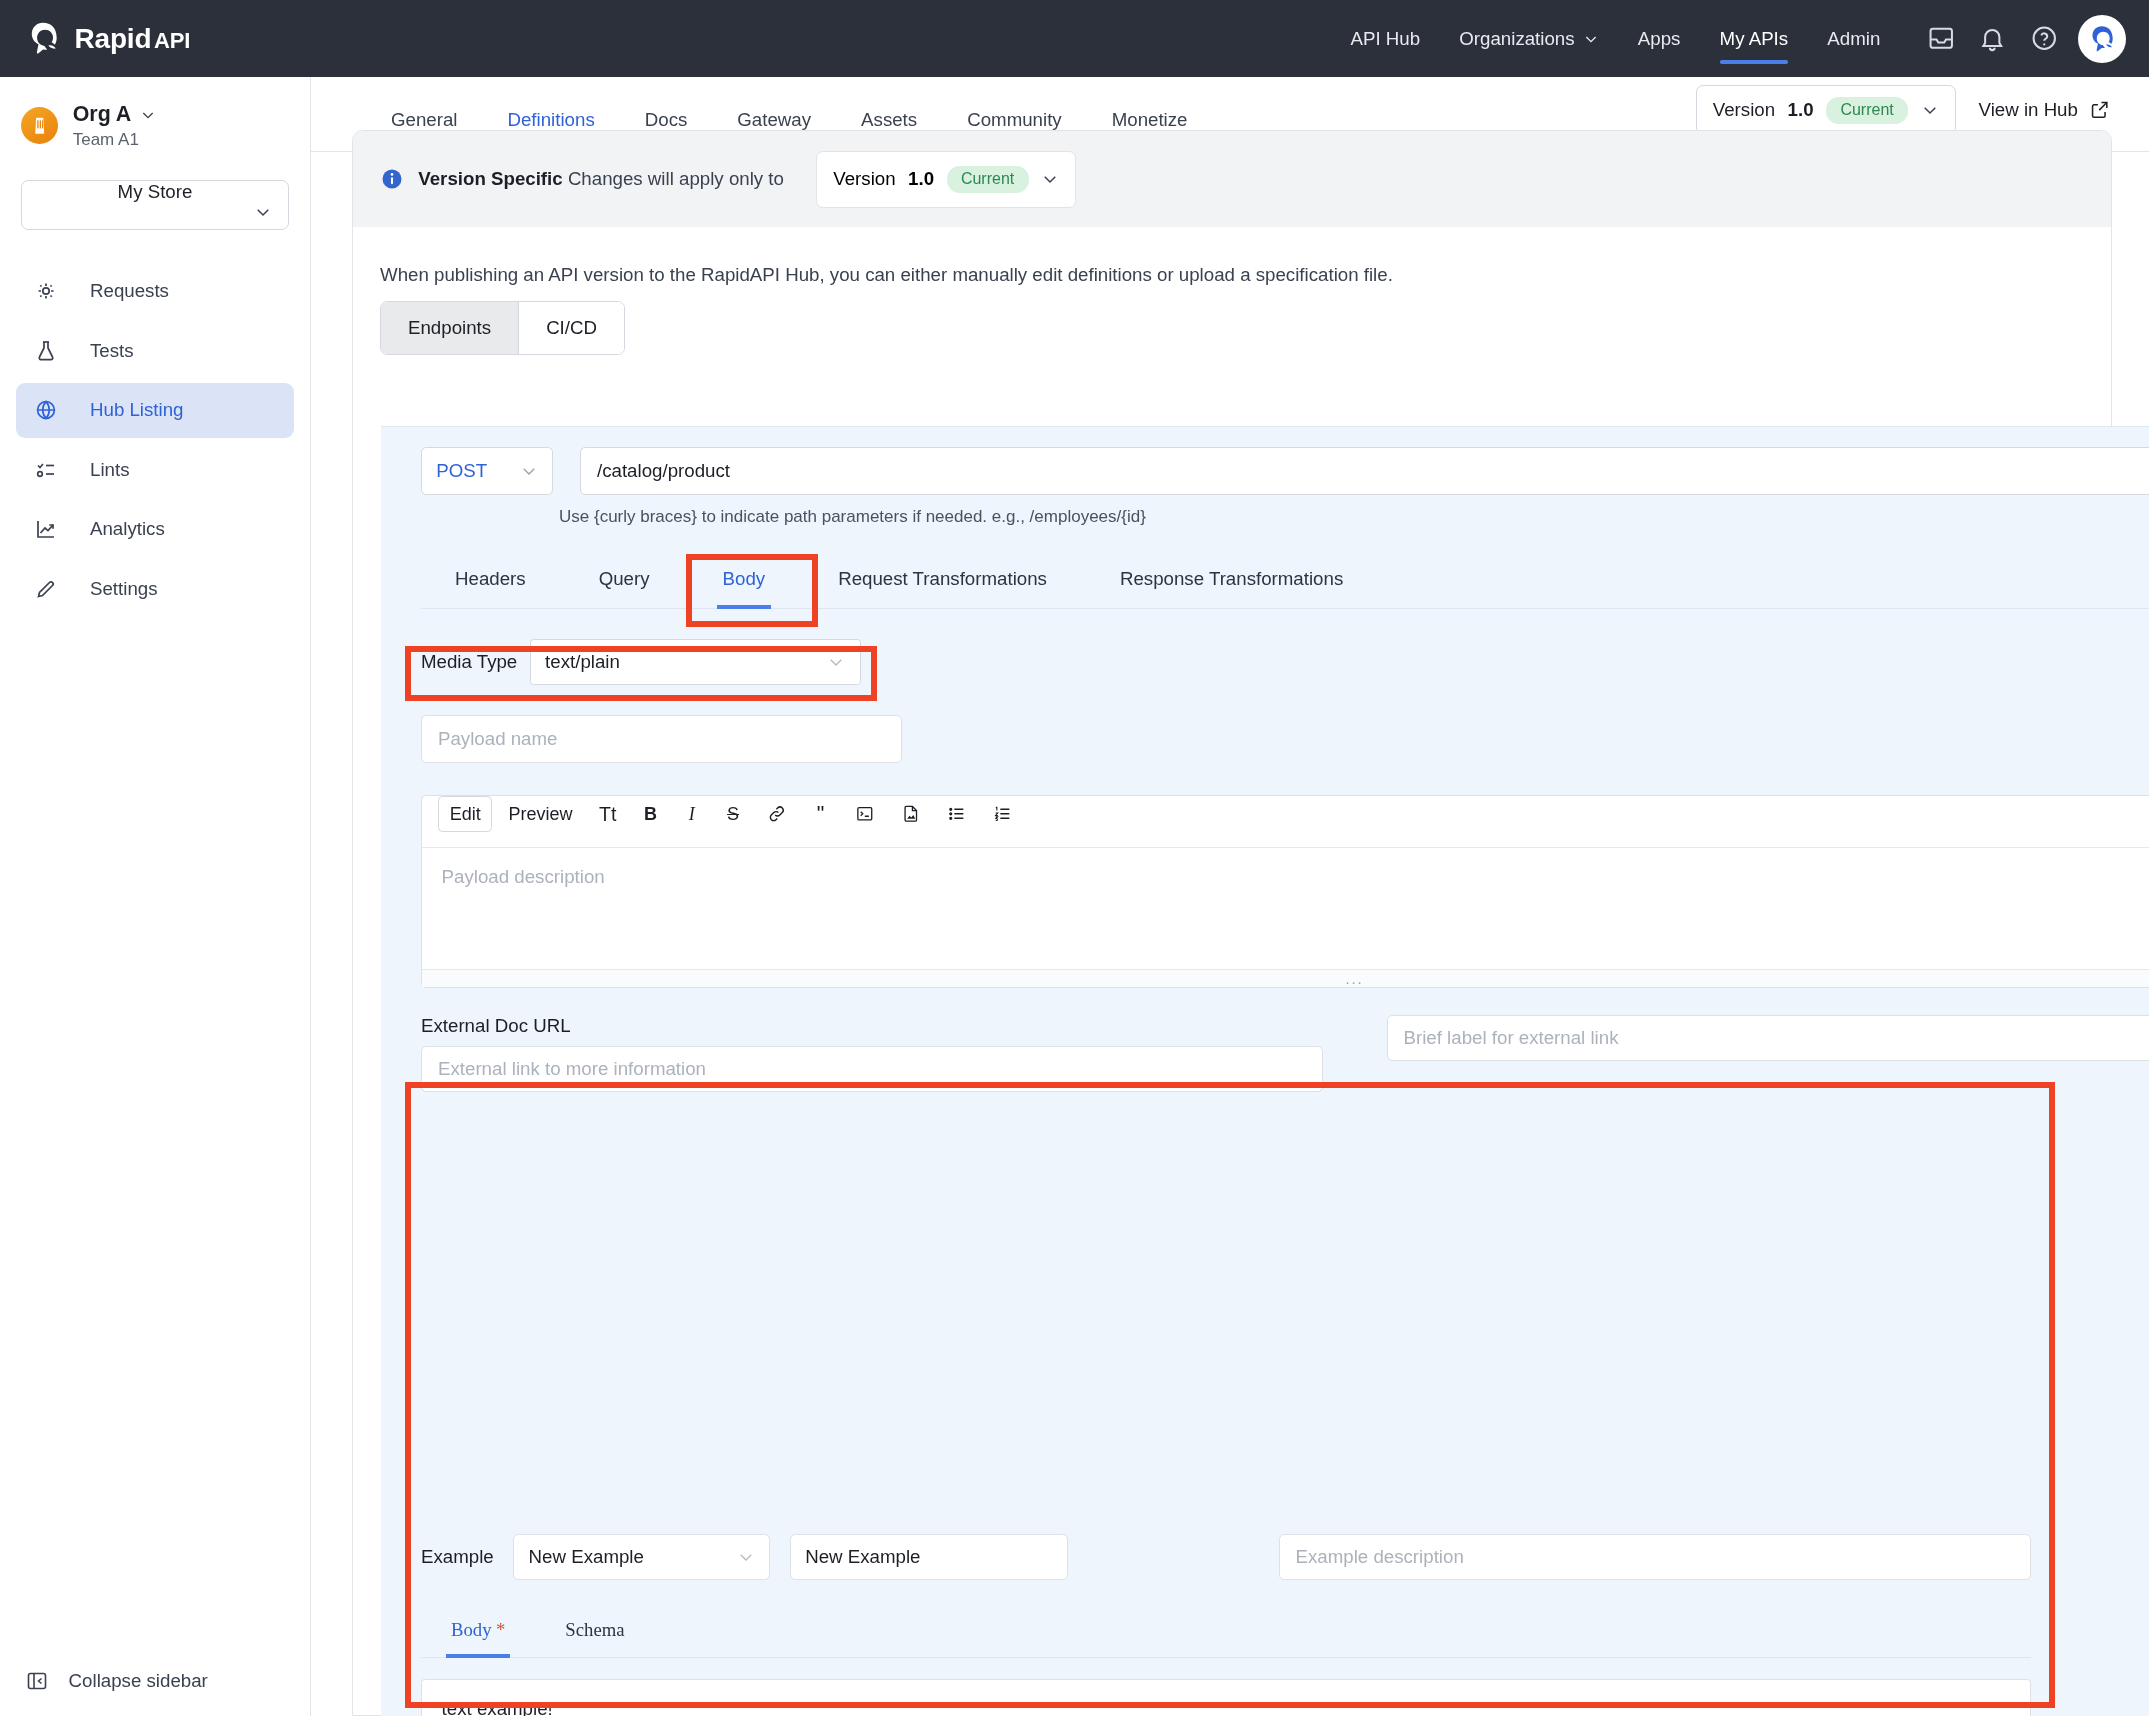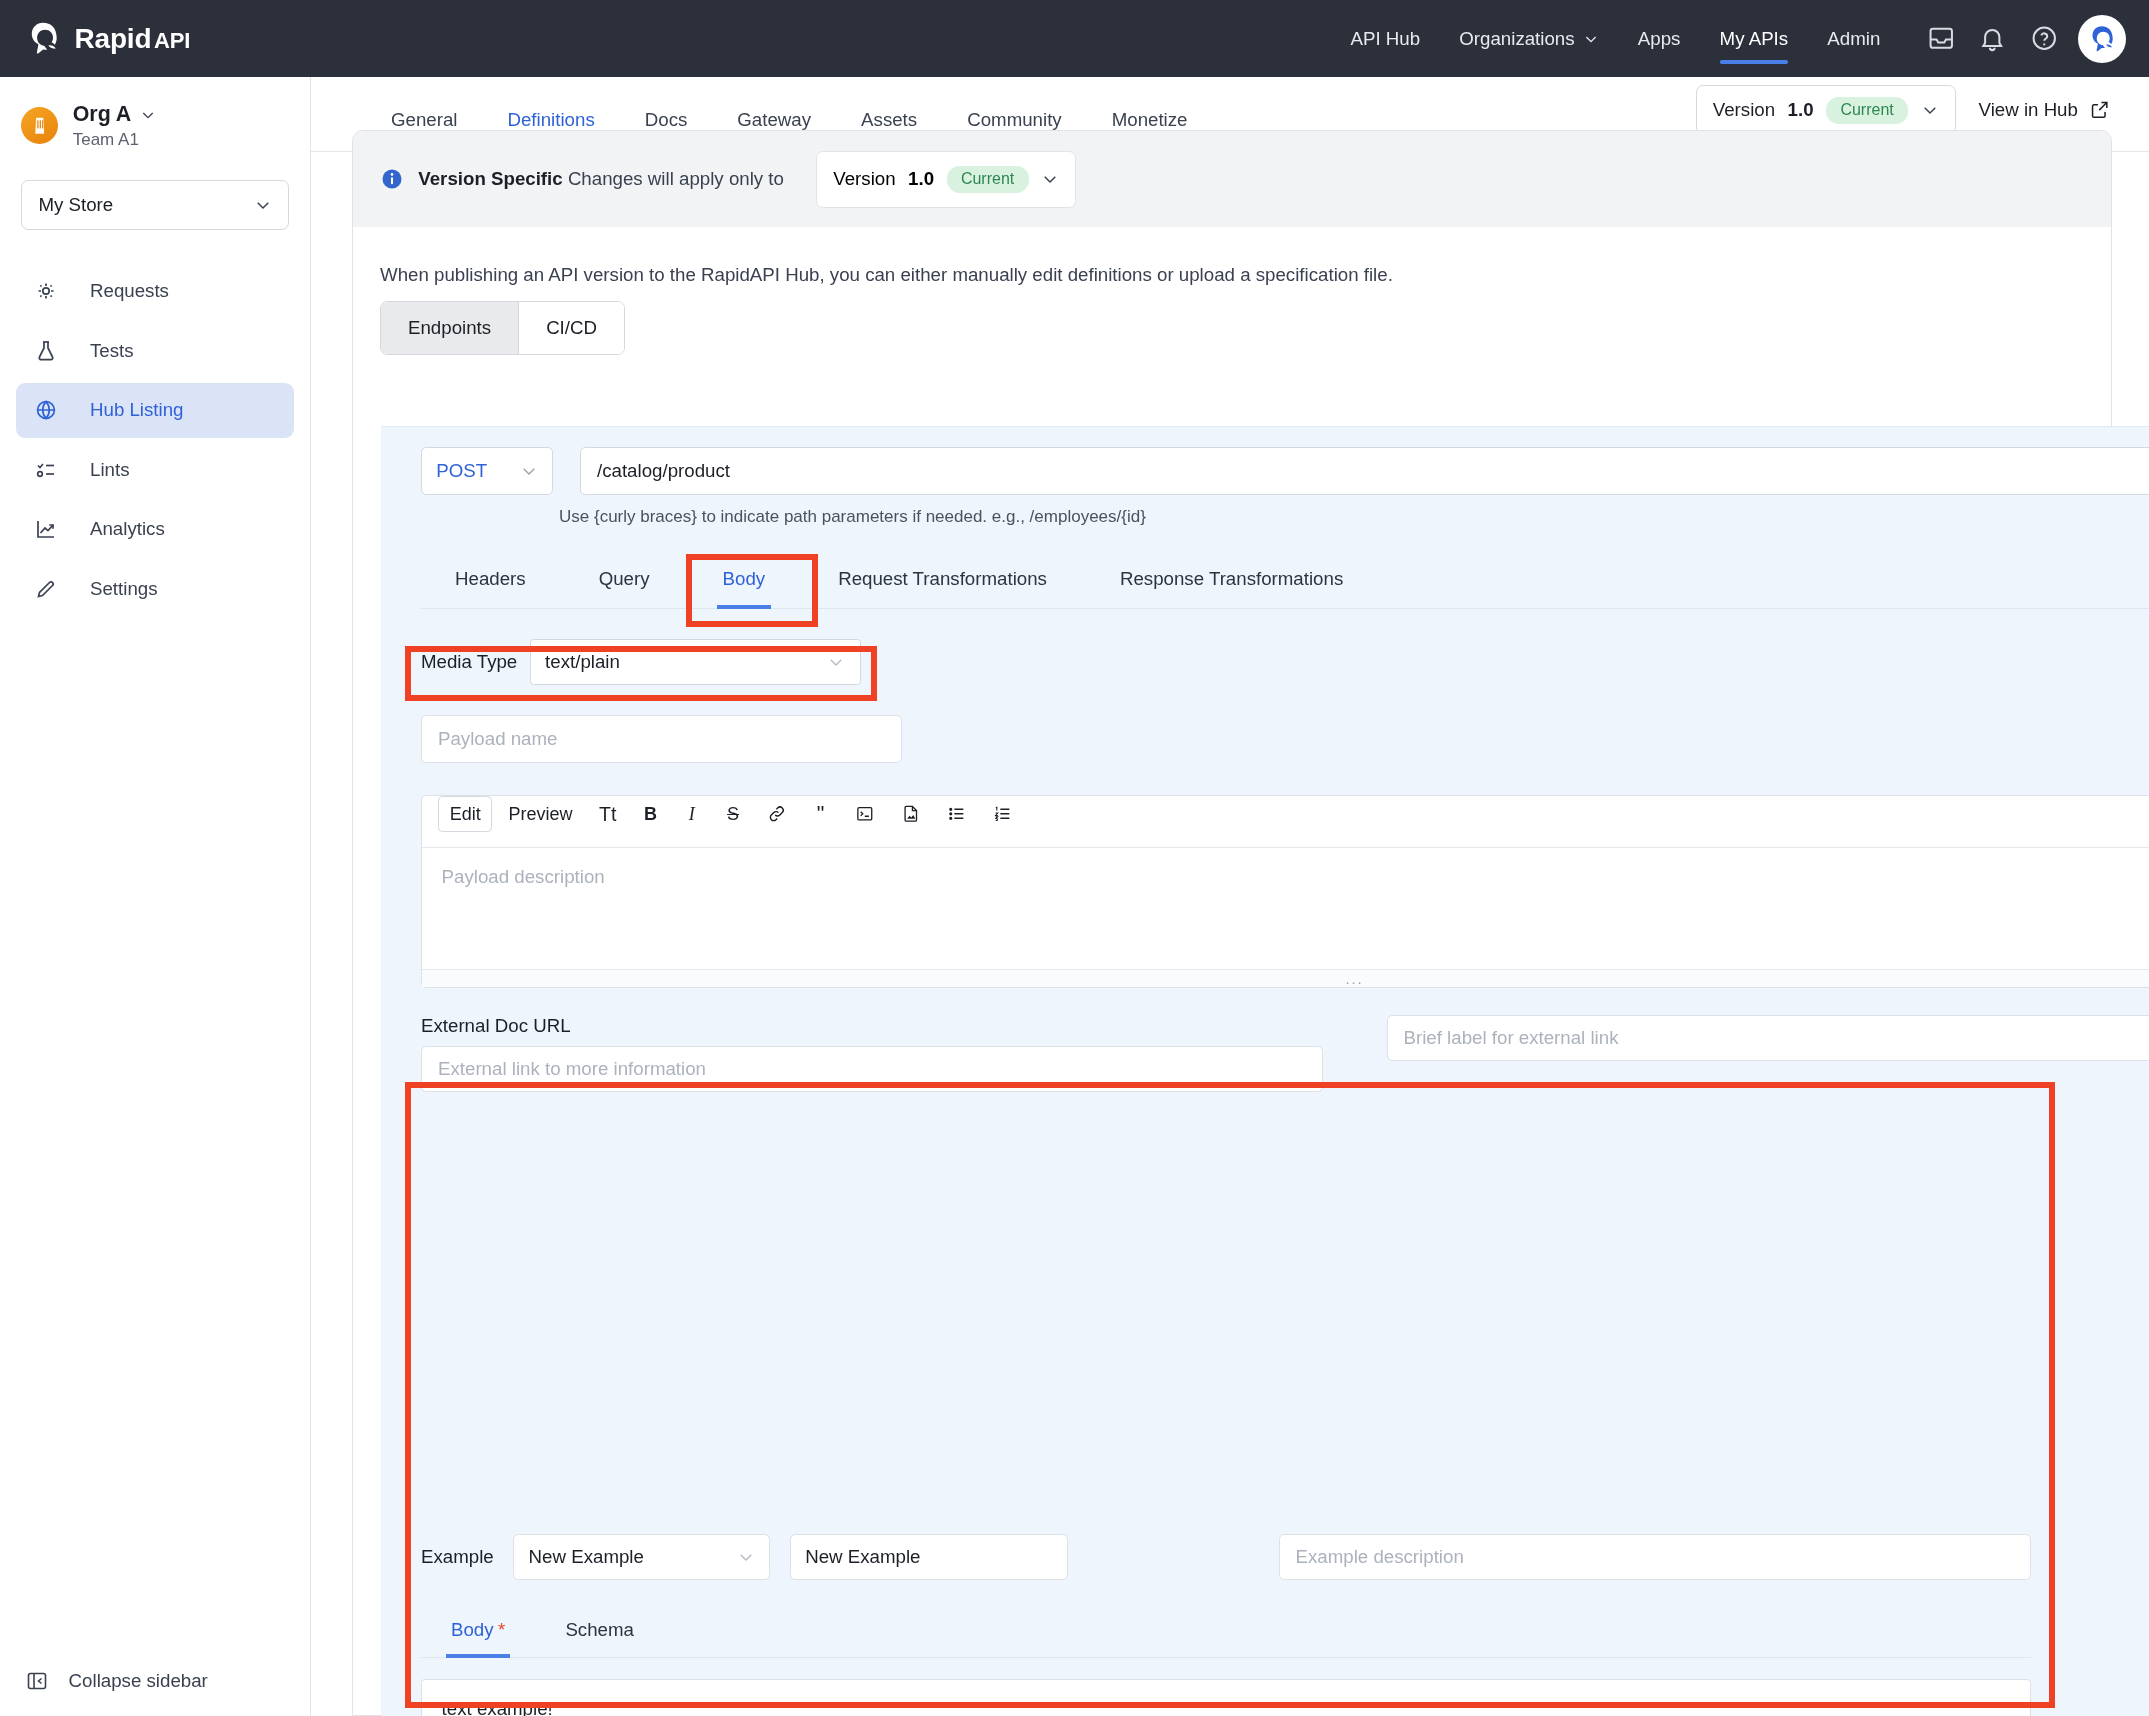"My Store" .store-select { flex-direction: none -> column }
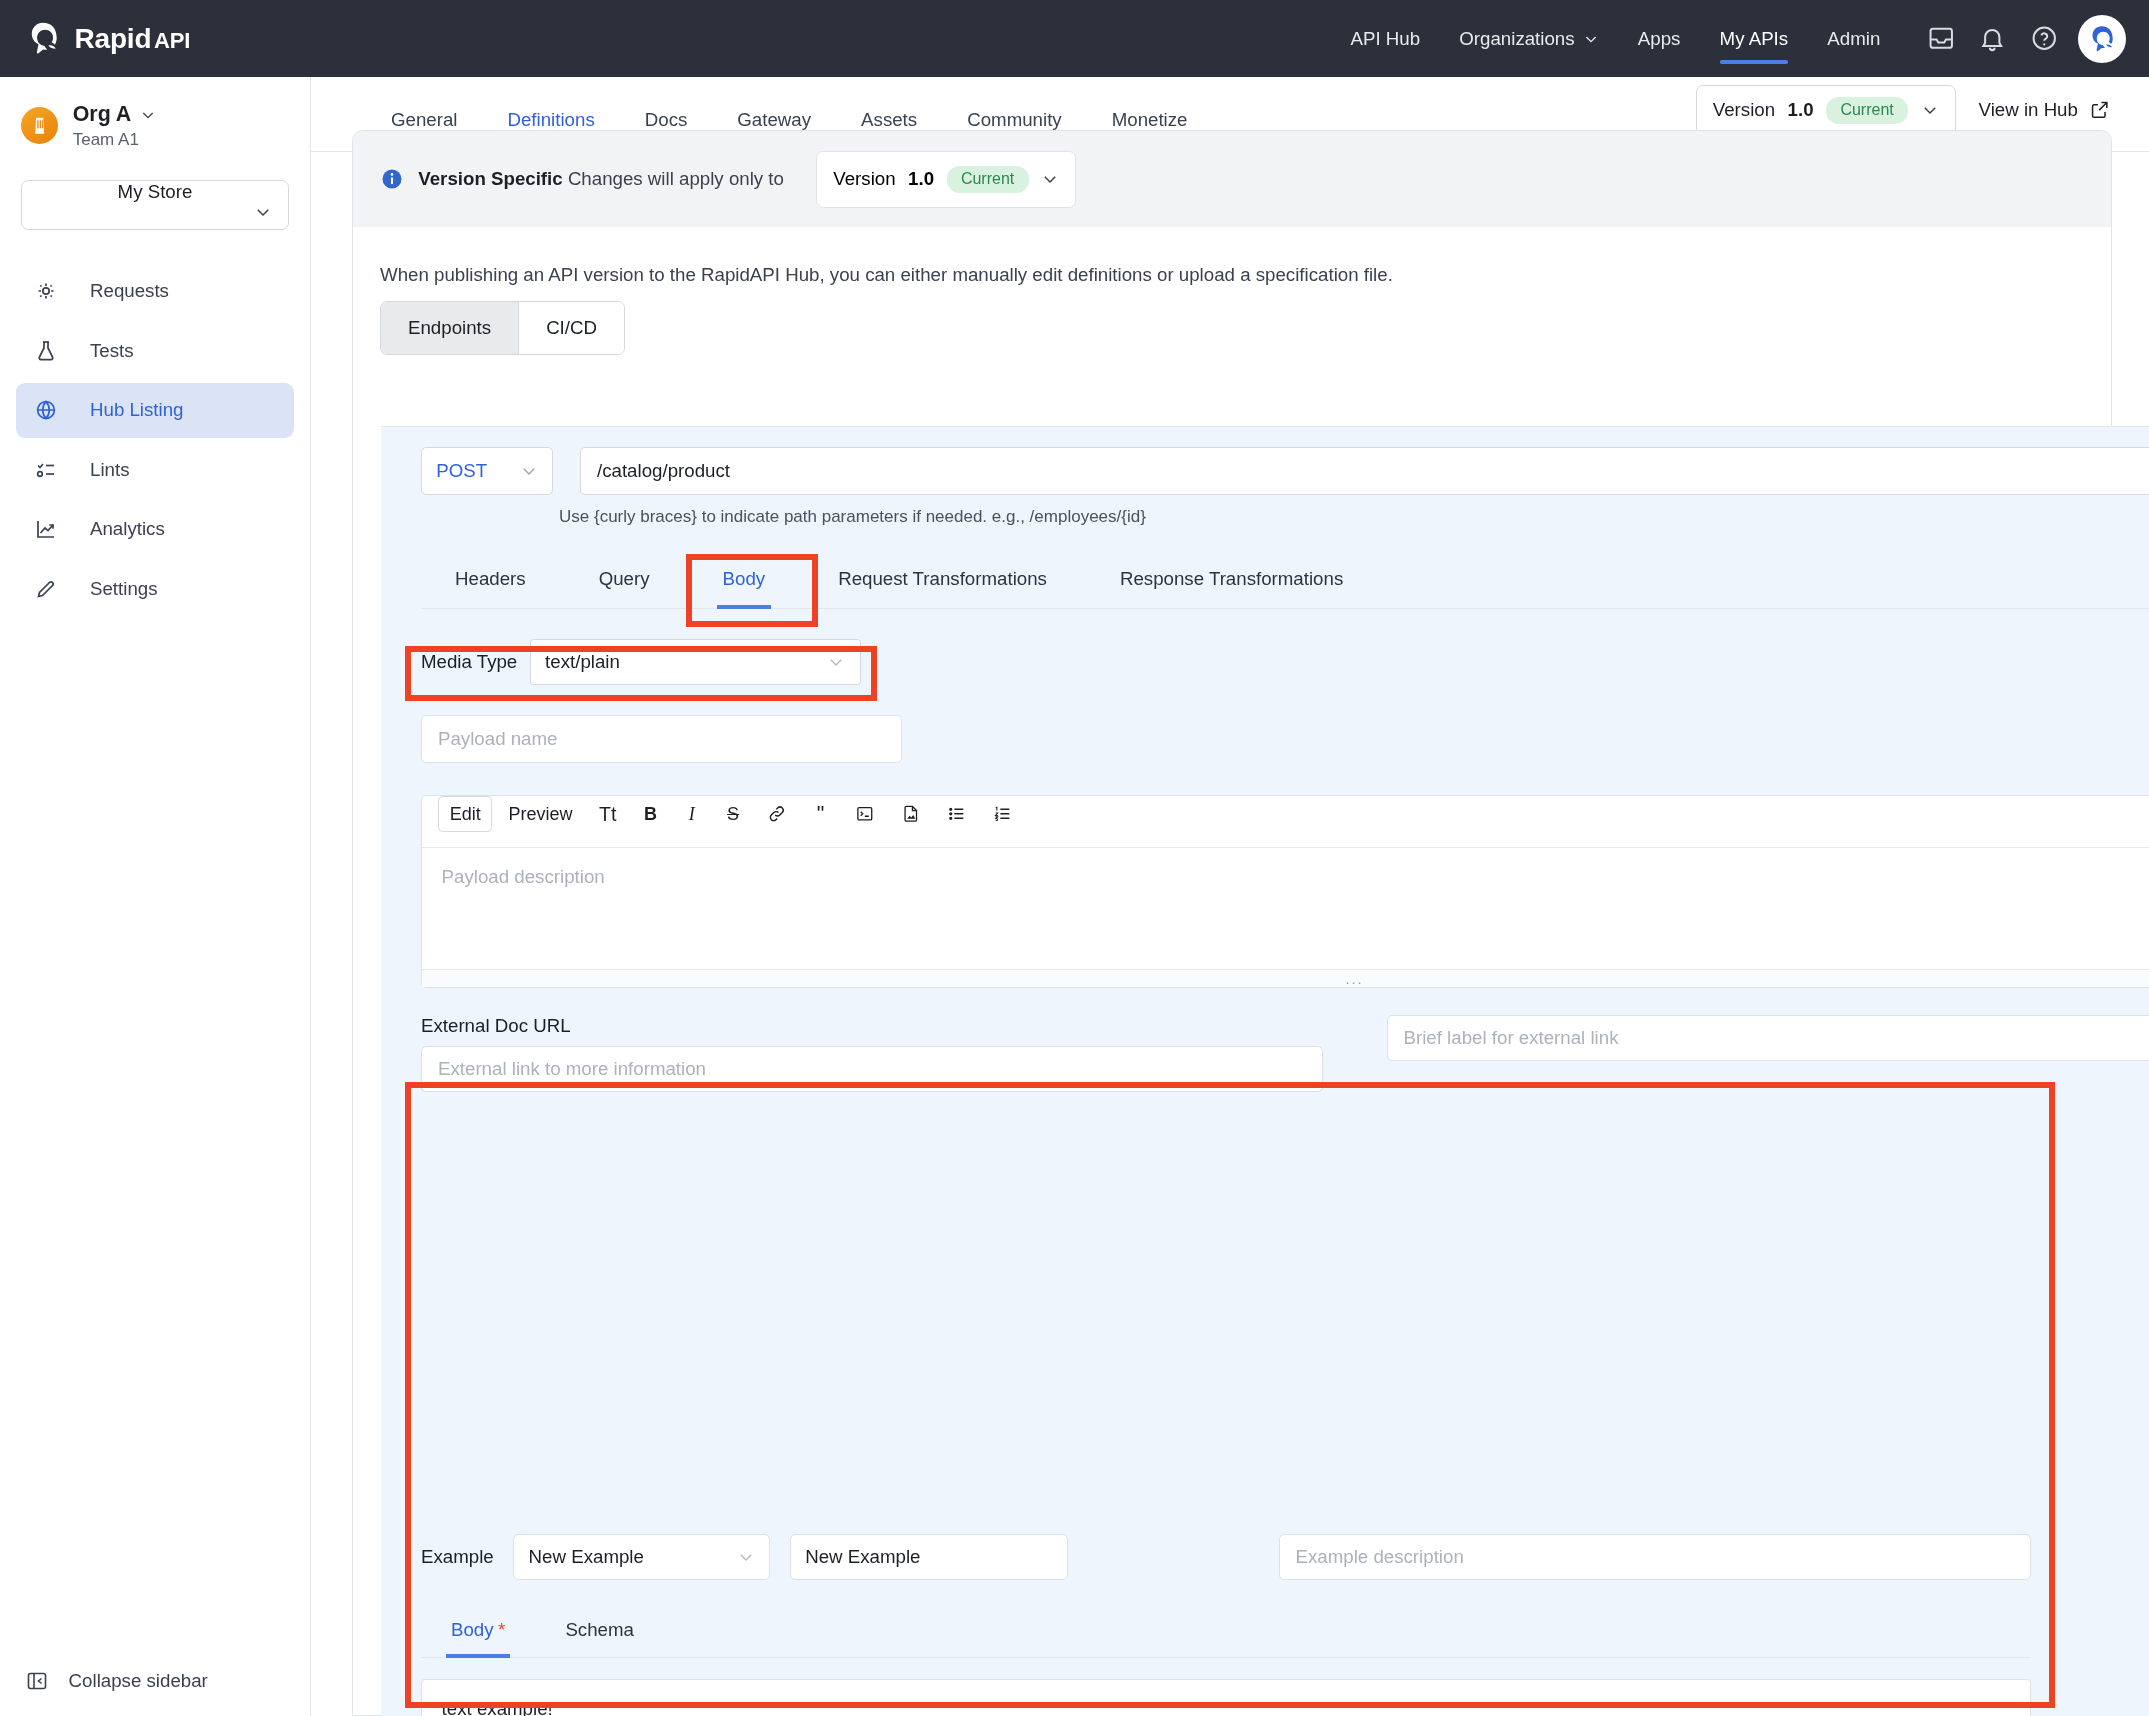"Body *" .ex-tab { font-family: none -> Liberation Serif, serif }
